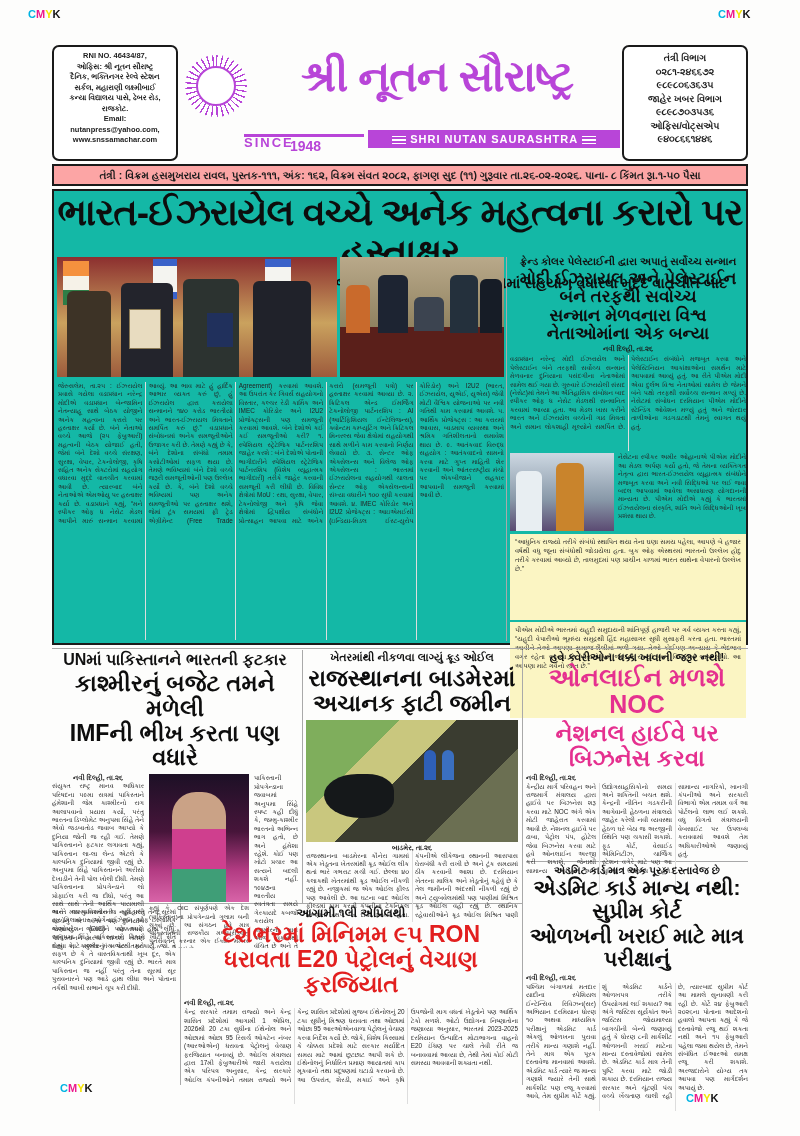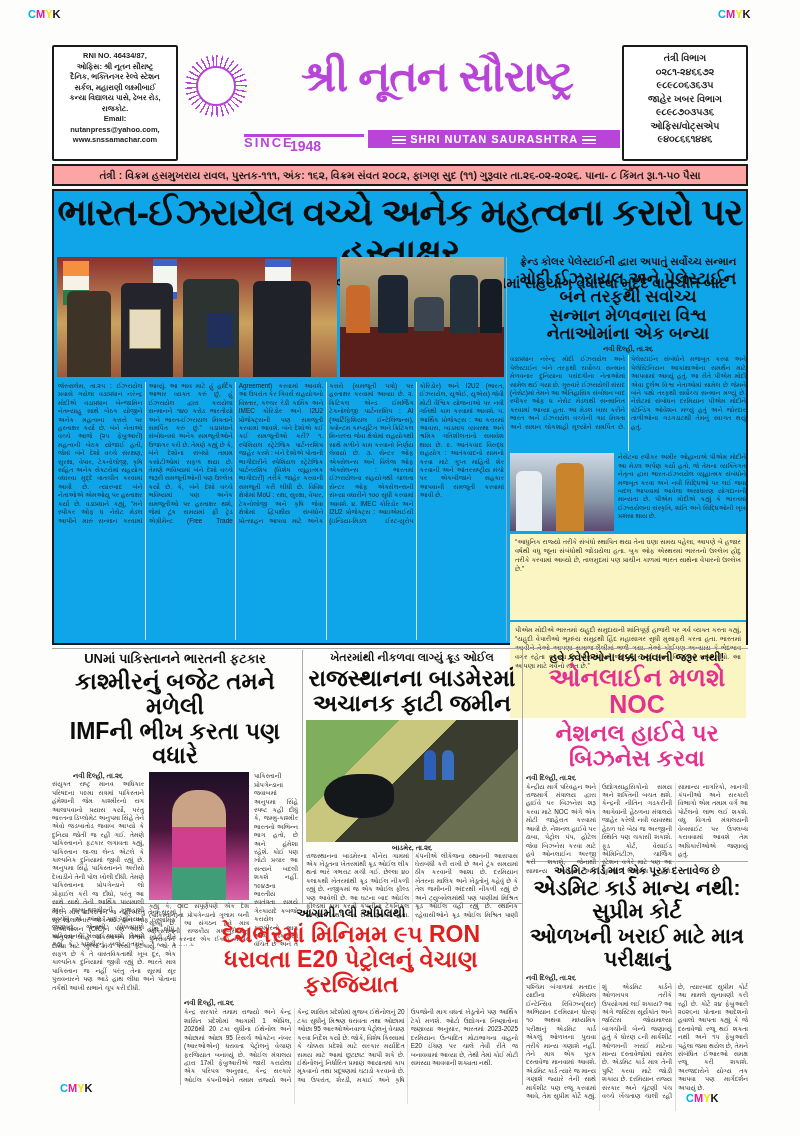"RNI NO. 46434/87," .mastbox { border-radius: 2px -> 7px }
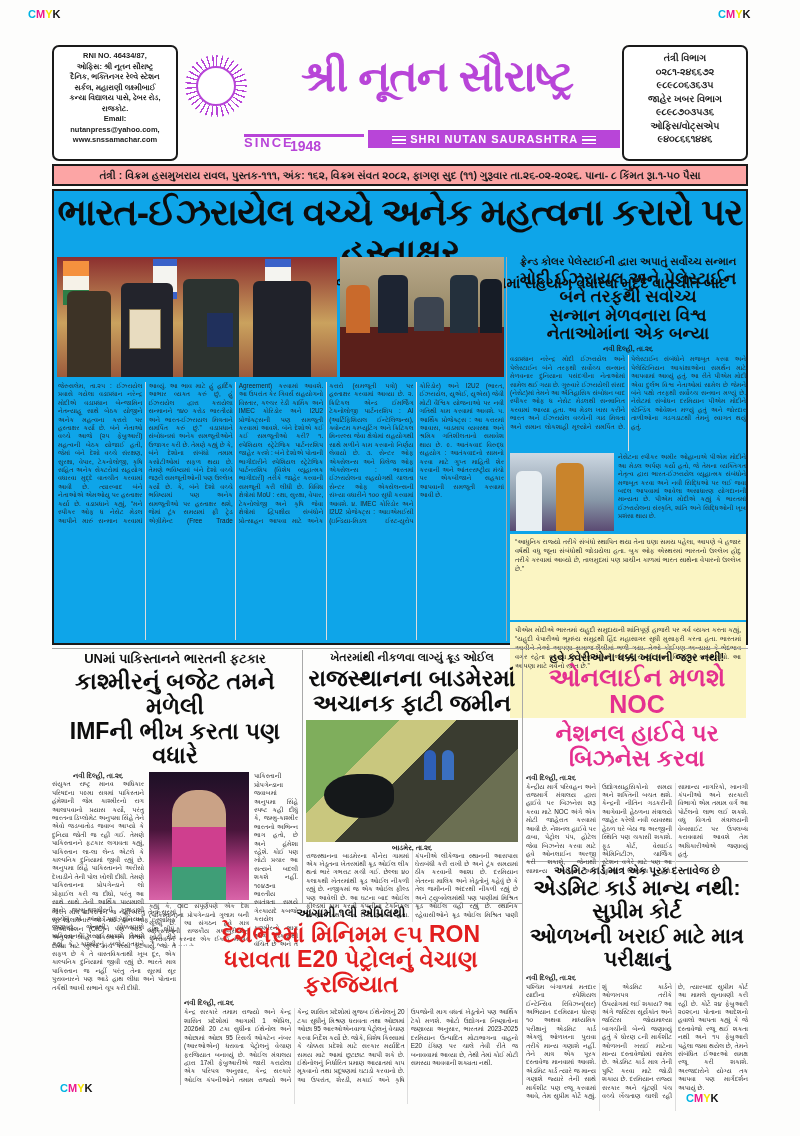"ભારત-ઈઝરાયેલ વચ્ચે અનેક મહત્વના કરારો" div.abs { background: #0ea5e9 -> #14b8a6 }
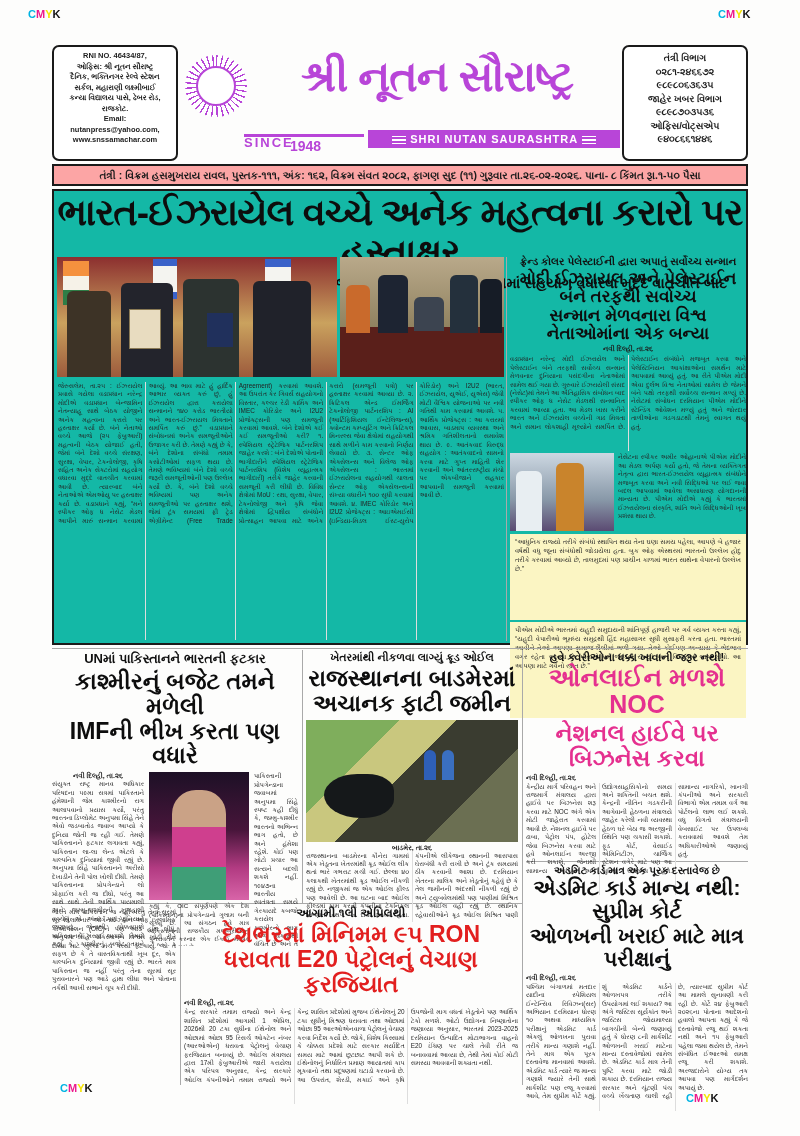"UNમાં પાકિસ્તાનને ભારતની ફટકાર" div.kicker { font-size: 13px -> 16px }
